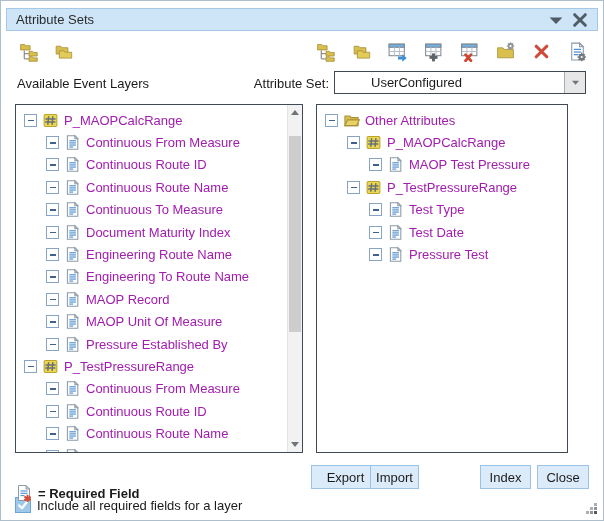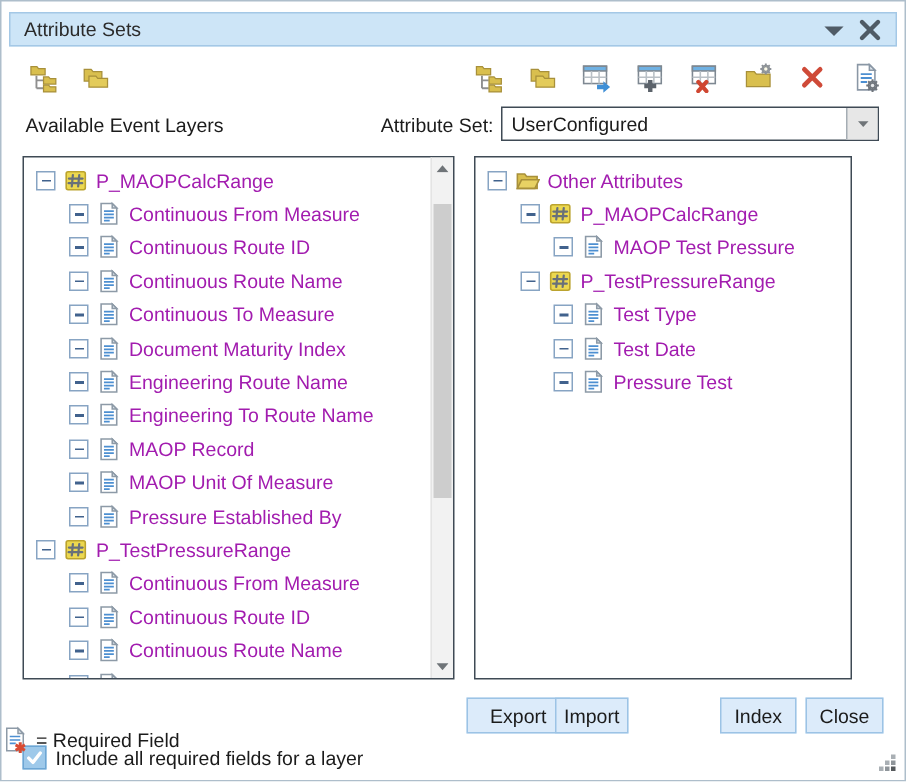"UserConfigured" .dropdown { padding-left: none -> 30px }
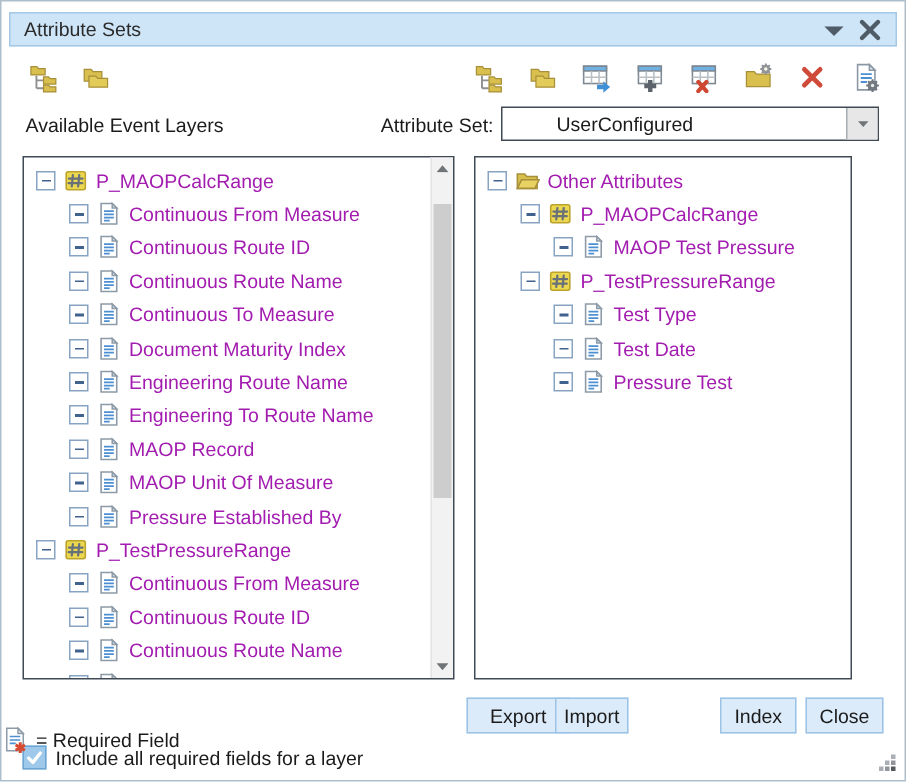"= Required Field" .required-row { font-weight: none -> bold; left: 0 -> 14px }
